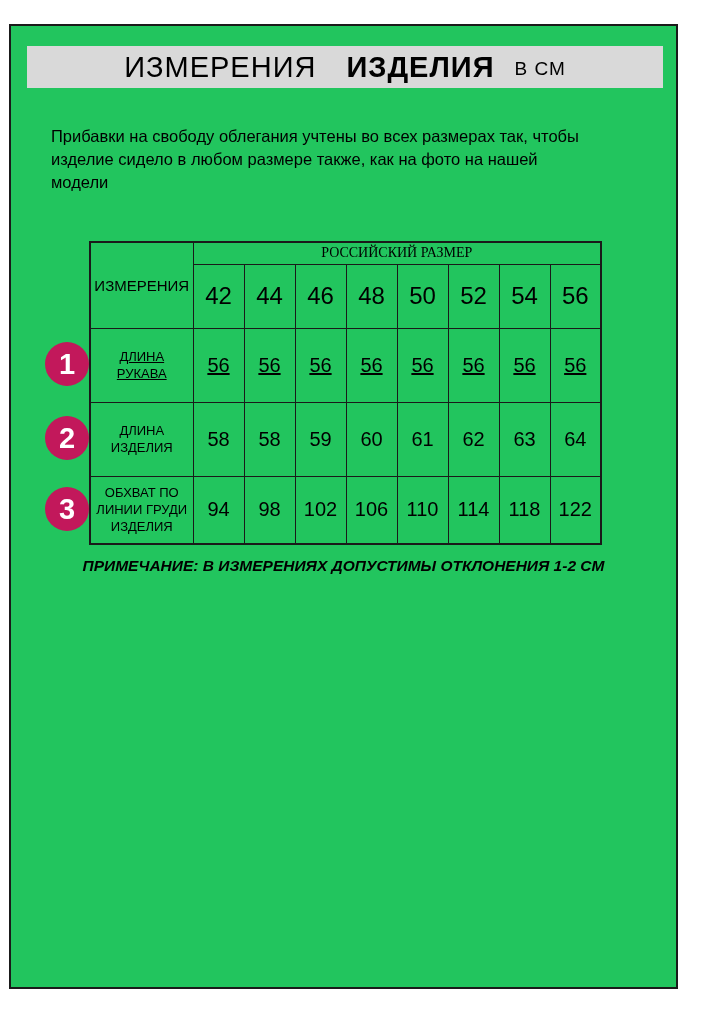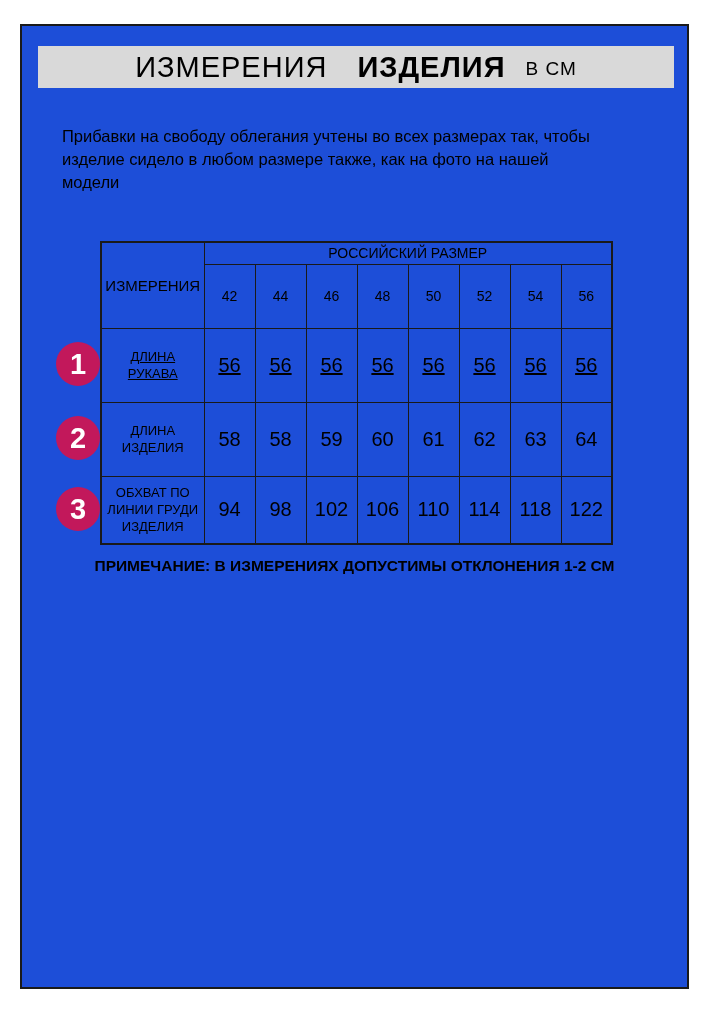"ИЗМЕРЕНИЯ" .frame { background: #1d4ed8 -> #22c55e; left: 20px -> 9px }
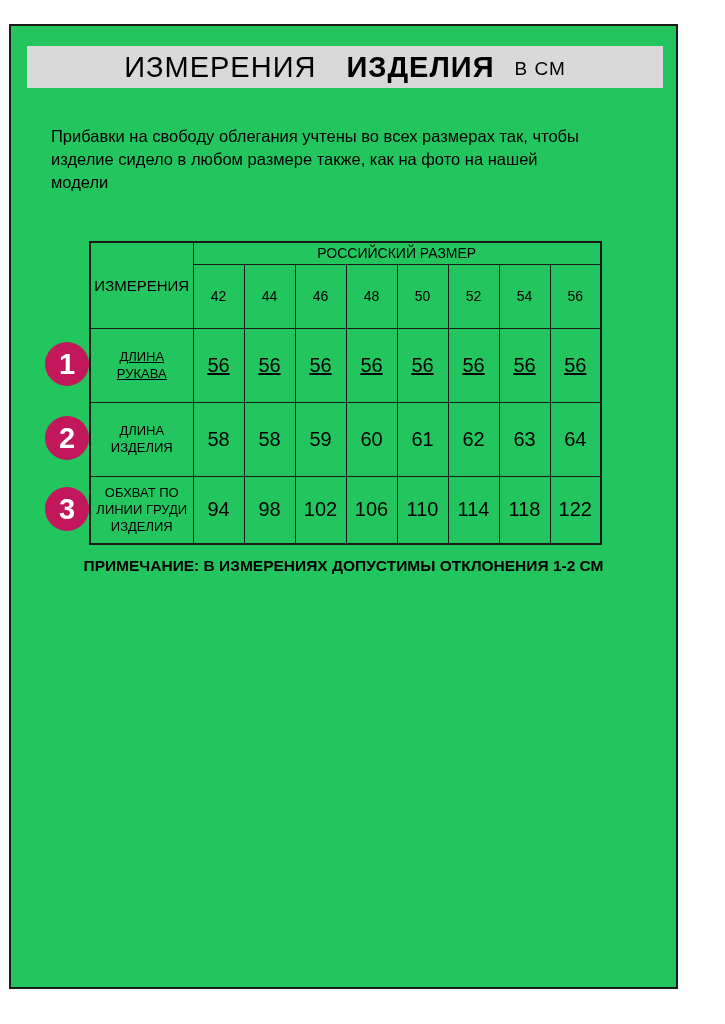"РОССИЙСКИЙ РАЗМЕР" .cell-group { font-family: none -> Liberation Serif, serif }
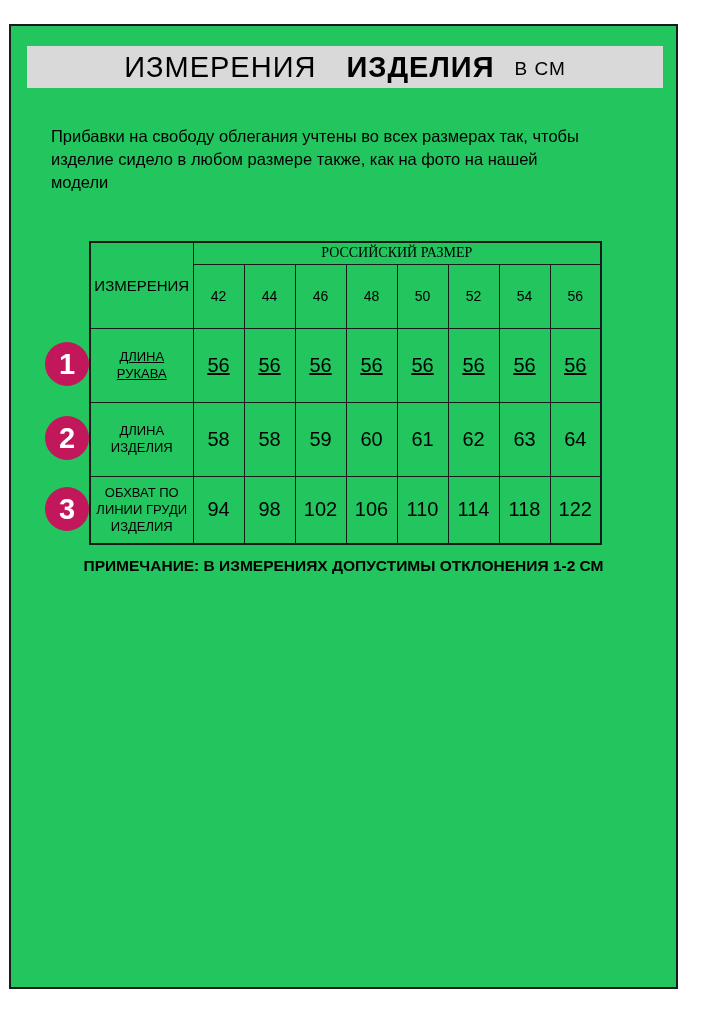"42" .cell-size { font-size: 14px -> 24px }
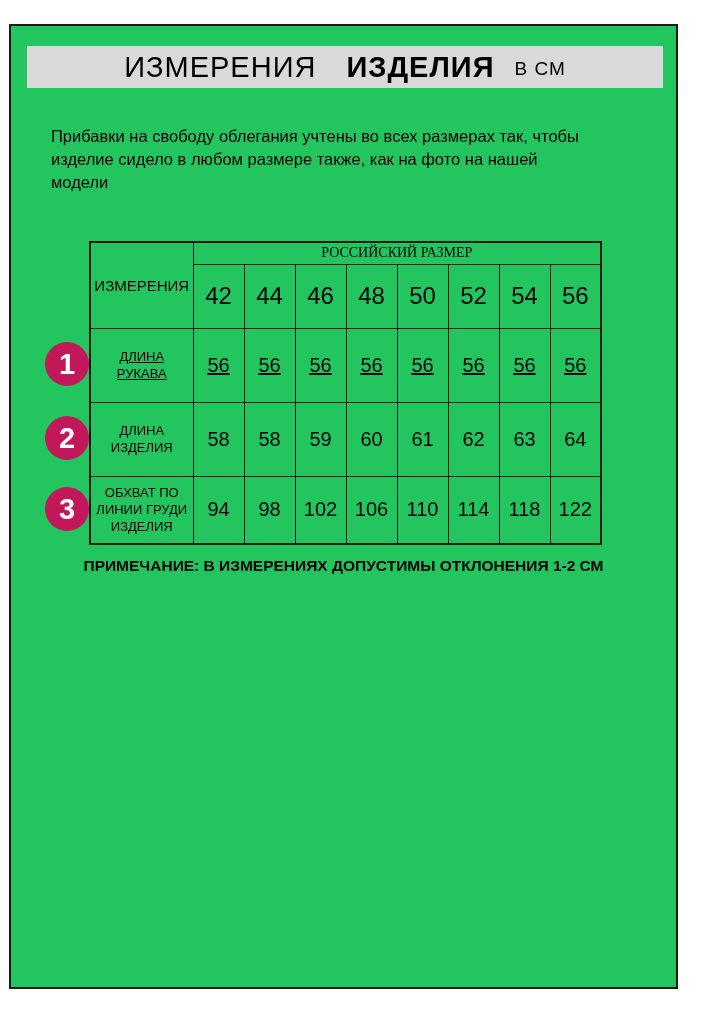"ПРИМЕЧАНИЕ: В ИЗМЕРЕНИЯХ ДОПУСТИМЫ" .note { font-style: none -> italic }
